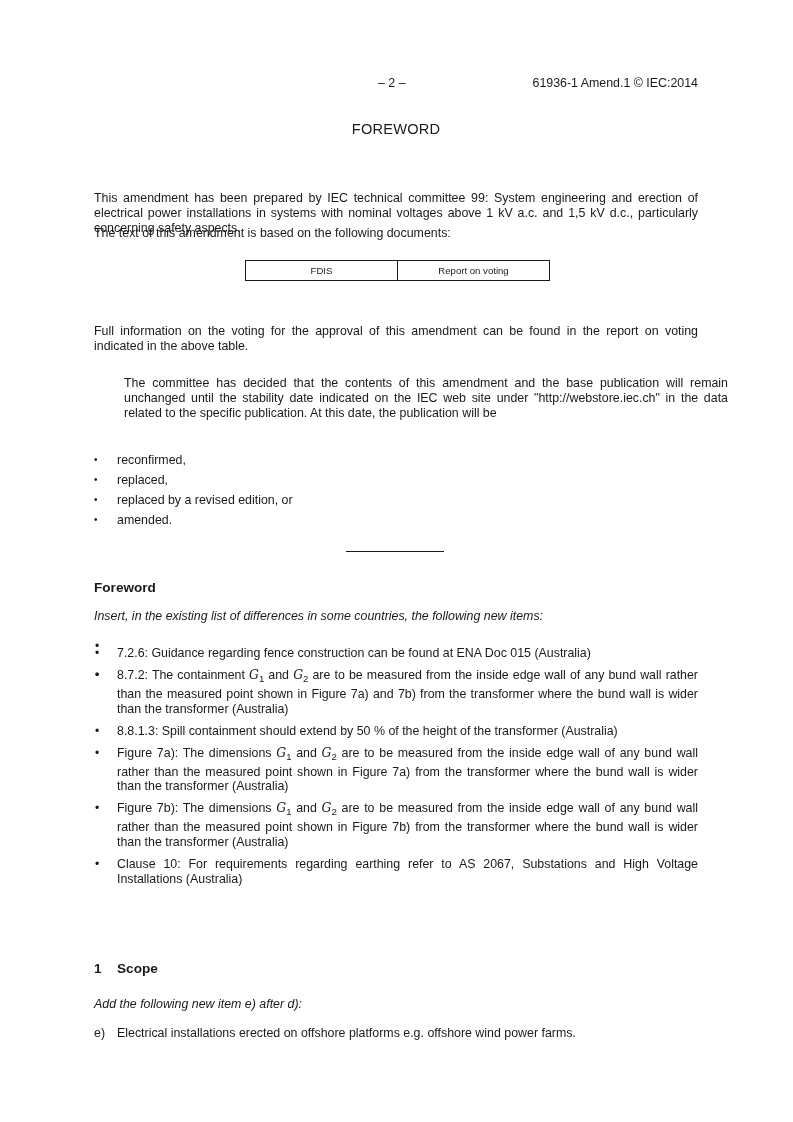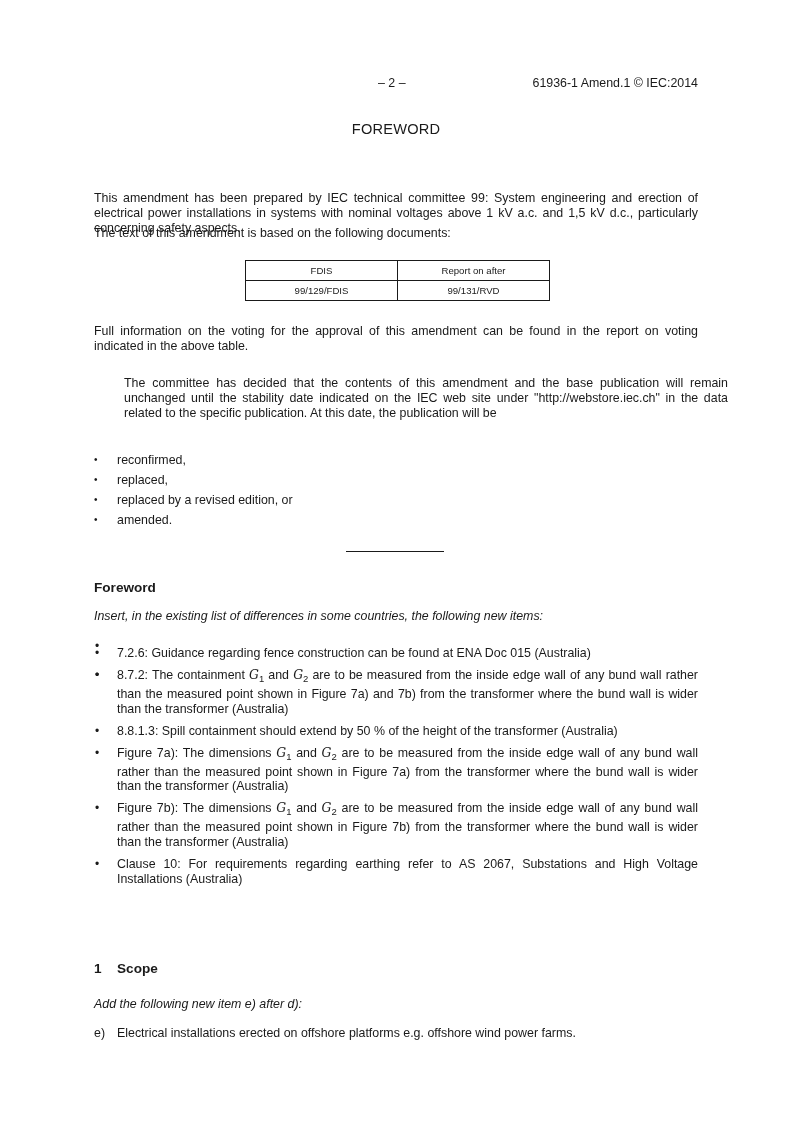"Report on after" td { text: after -> voting }
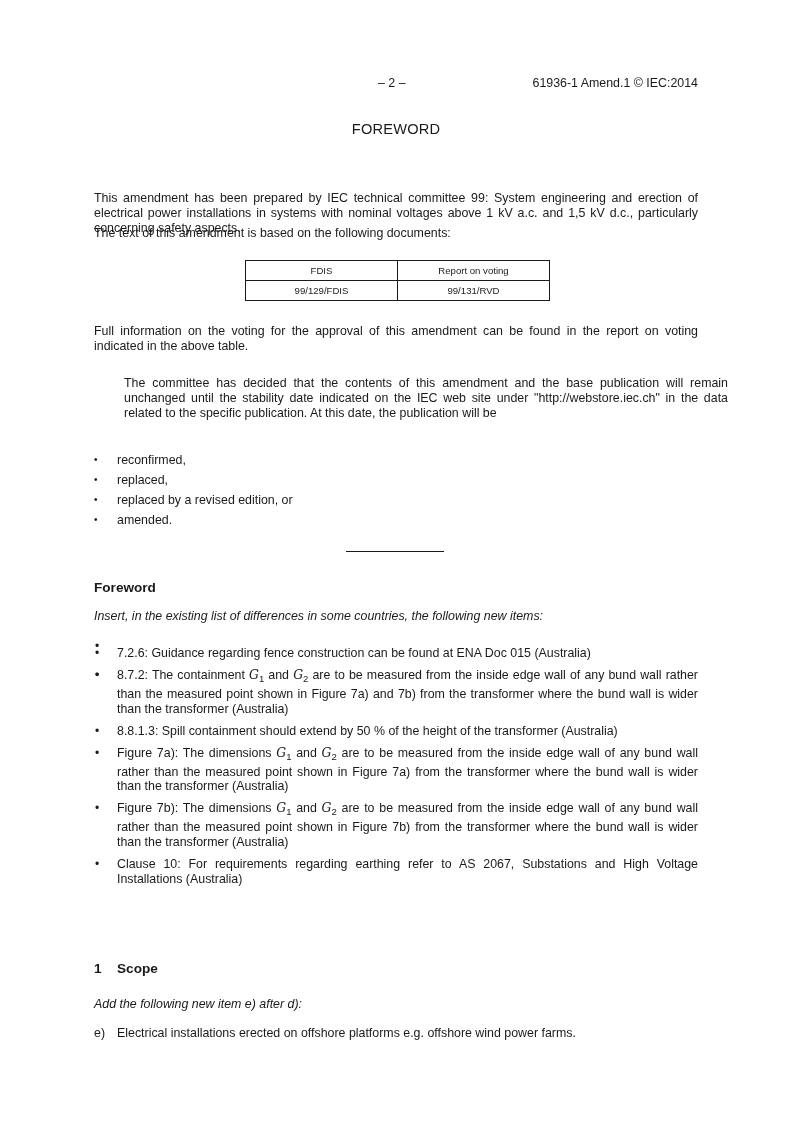"99/129/FDIS" tr { html: <tr> <td>99/129/FDIS</td> <td>99/131/RVD</td> </tr> -> none }
